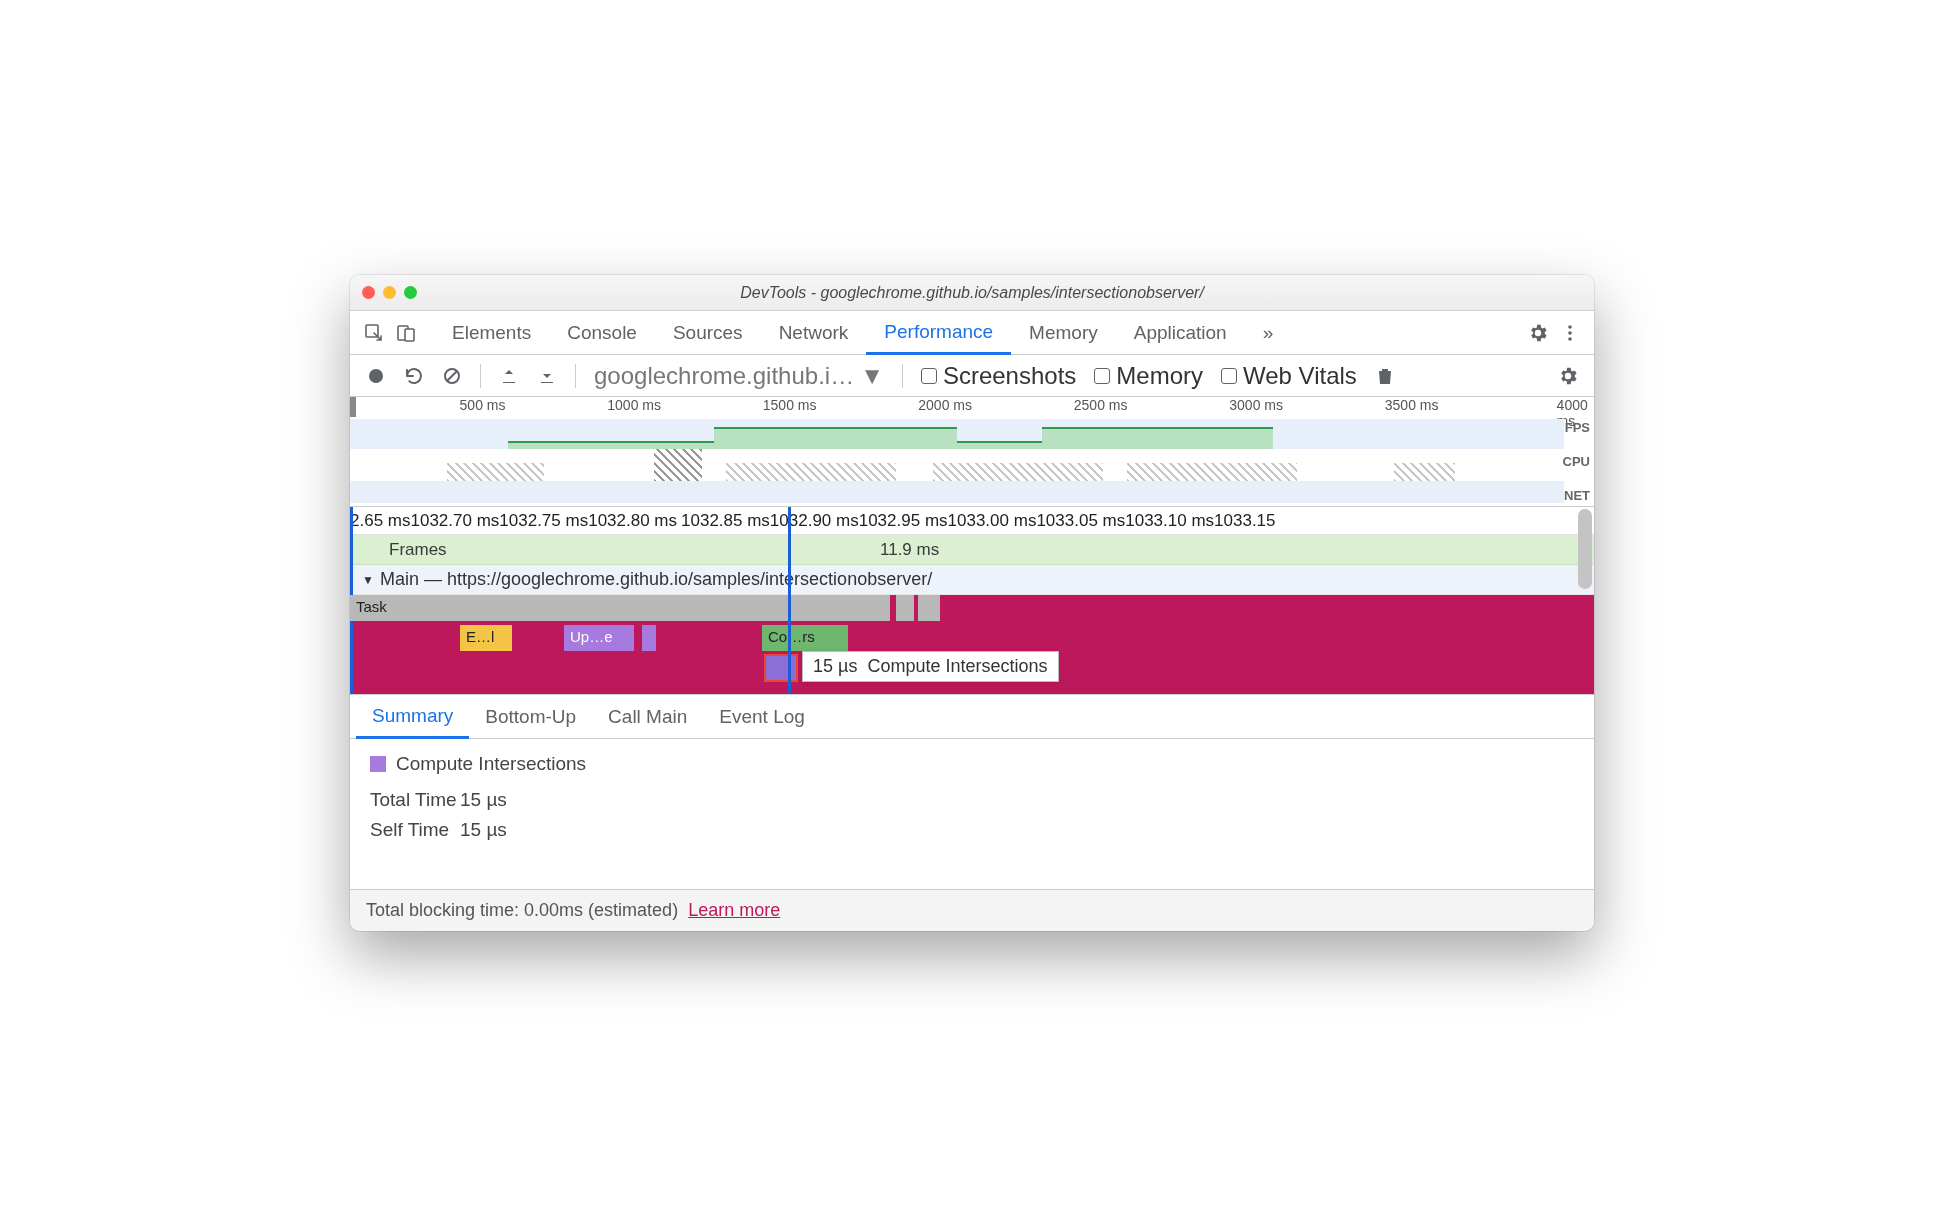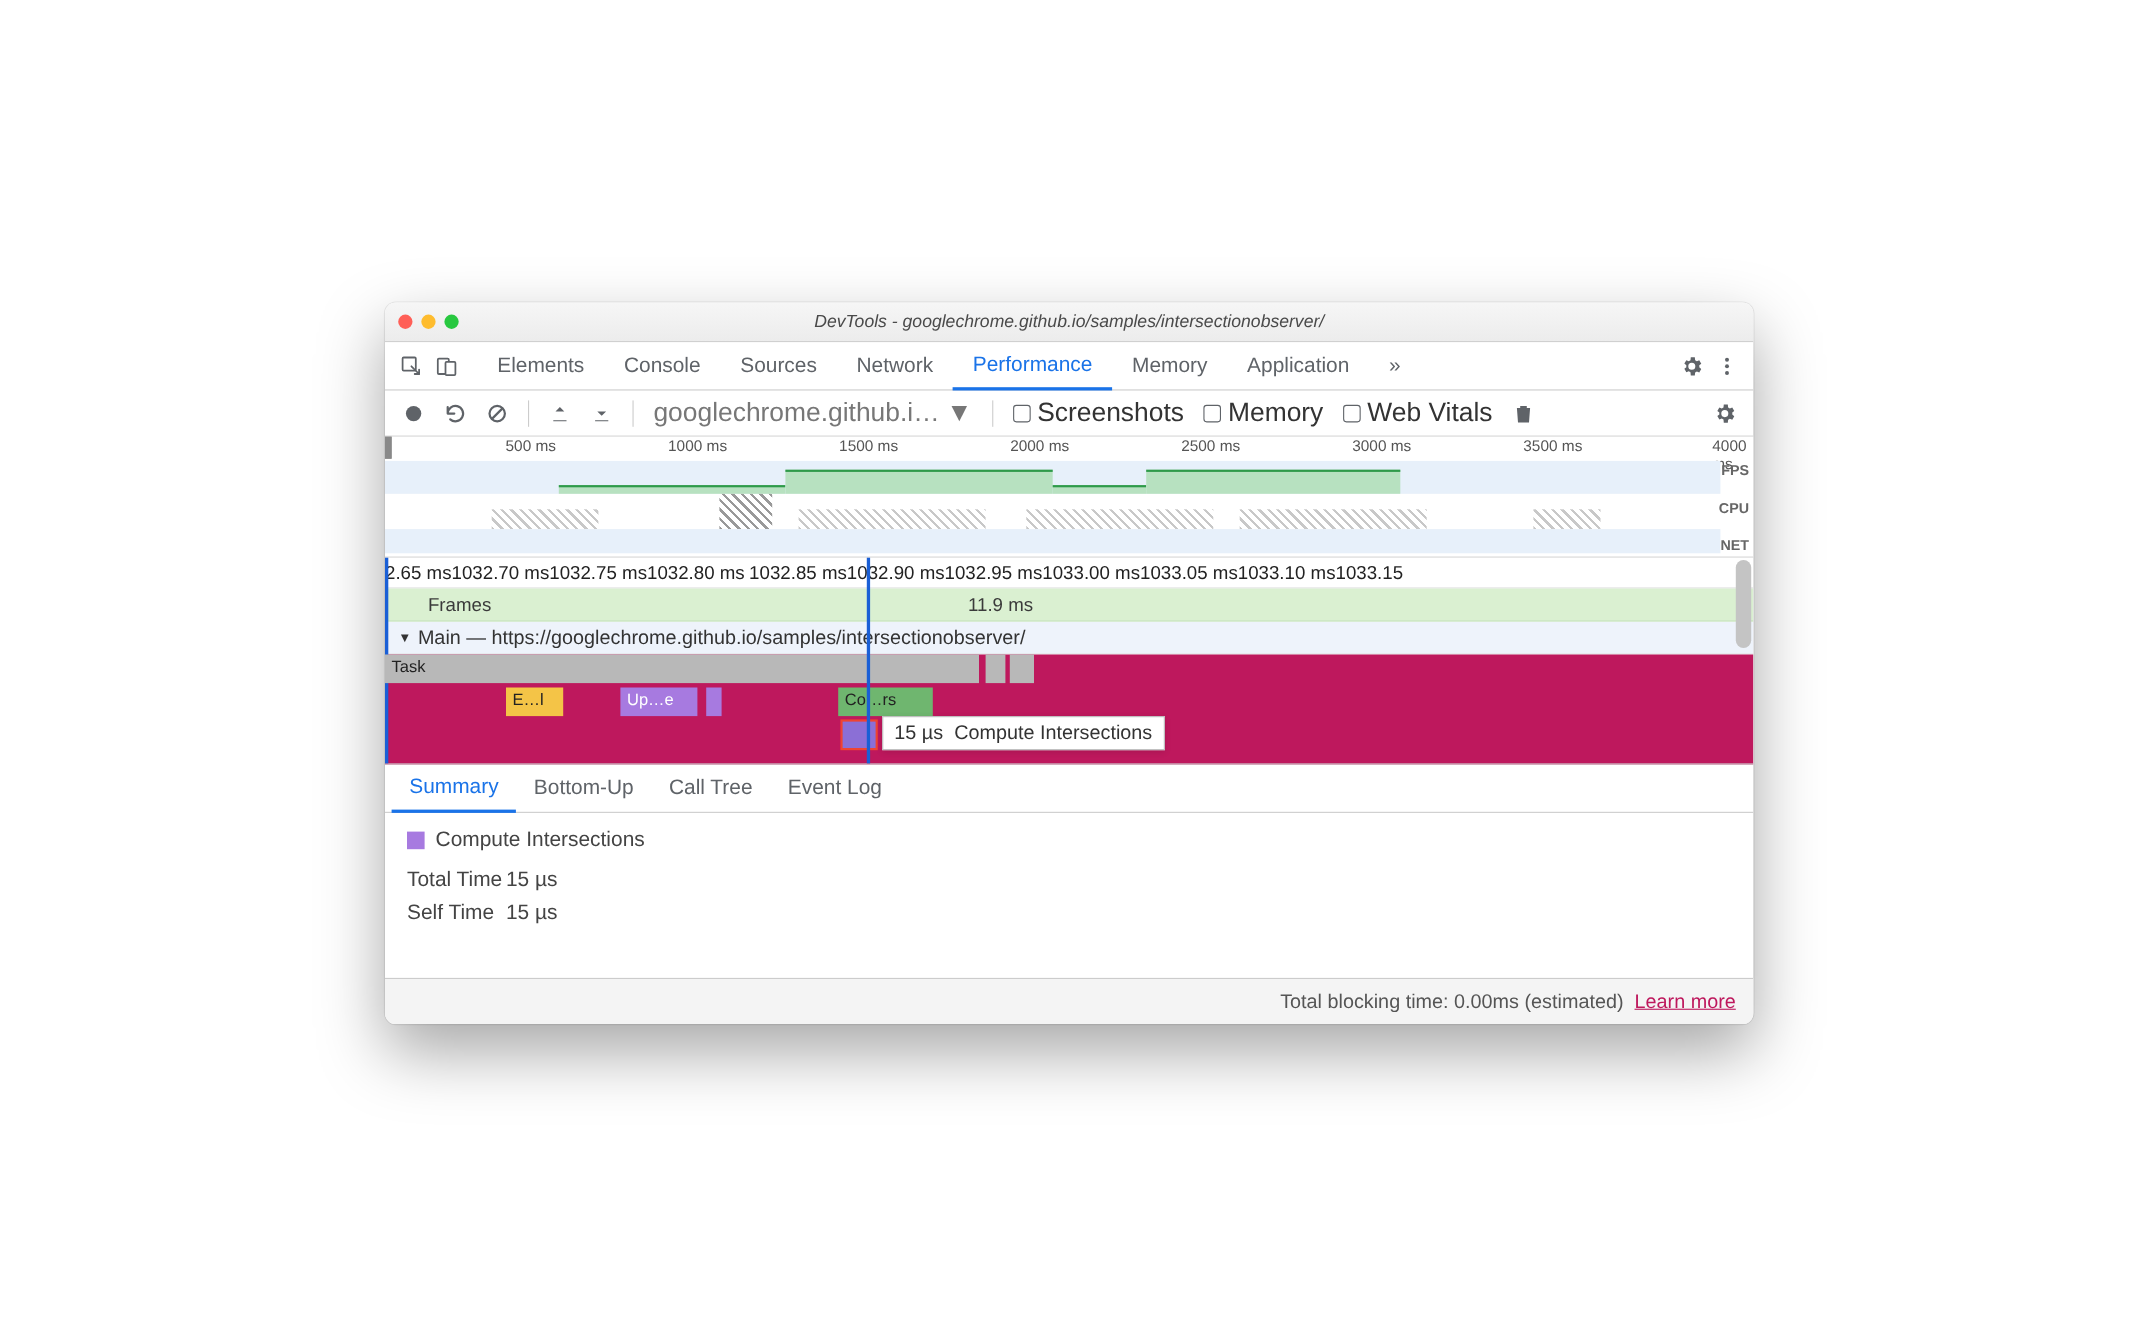"Call Tree" div.btab { text: Tree -> Main }
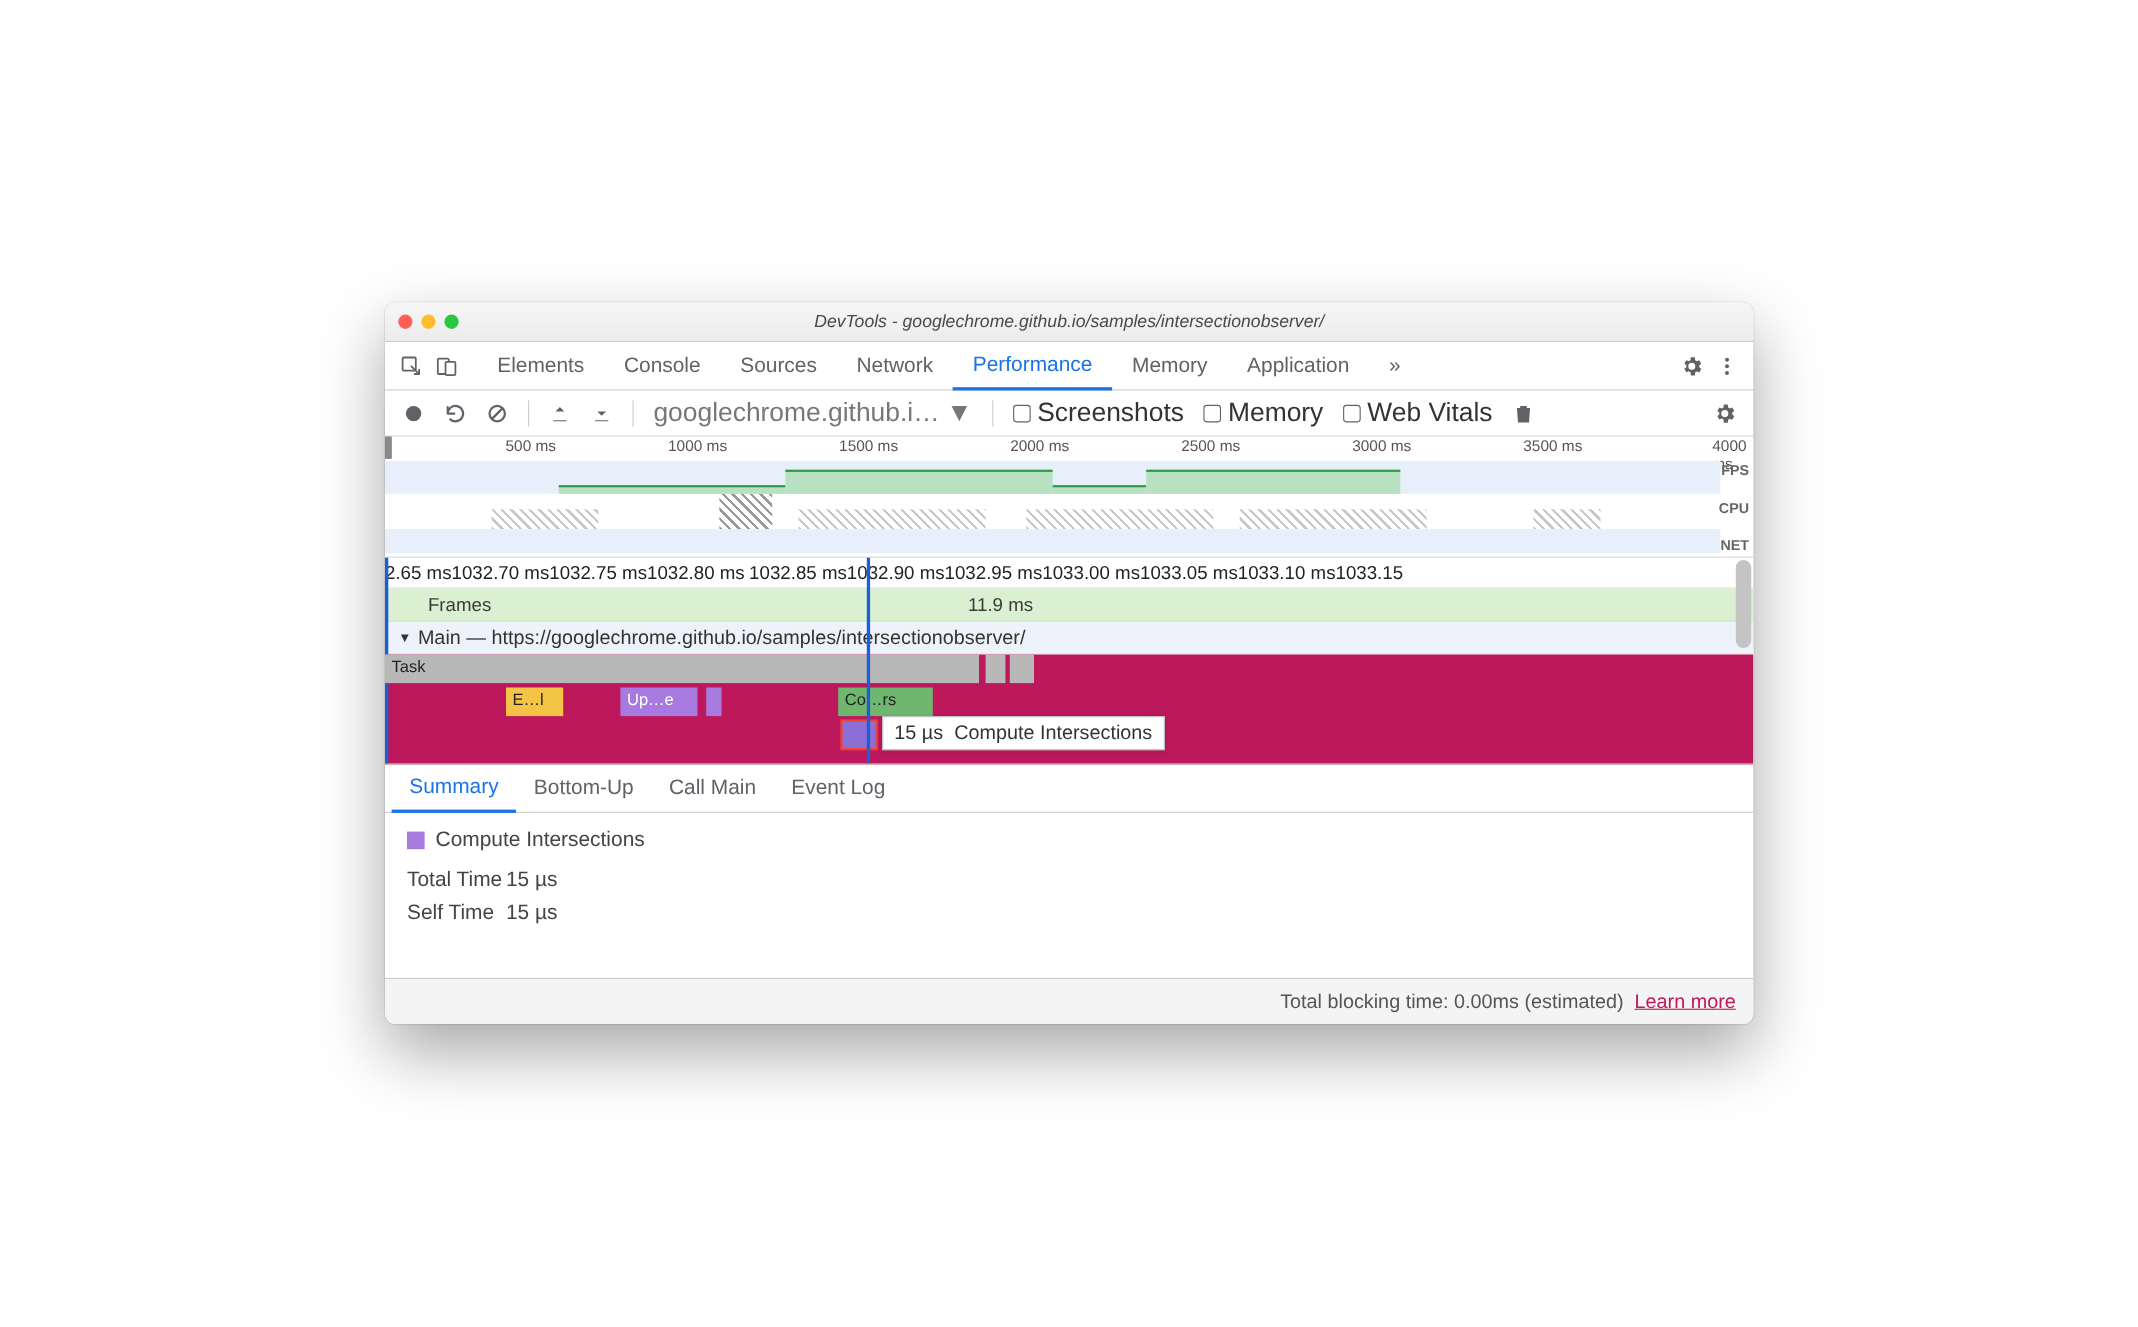"Total blocking time: 0.00ms (estimated)" .footer { justify-content: flex-end -> none }
